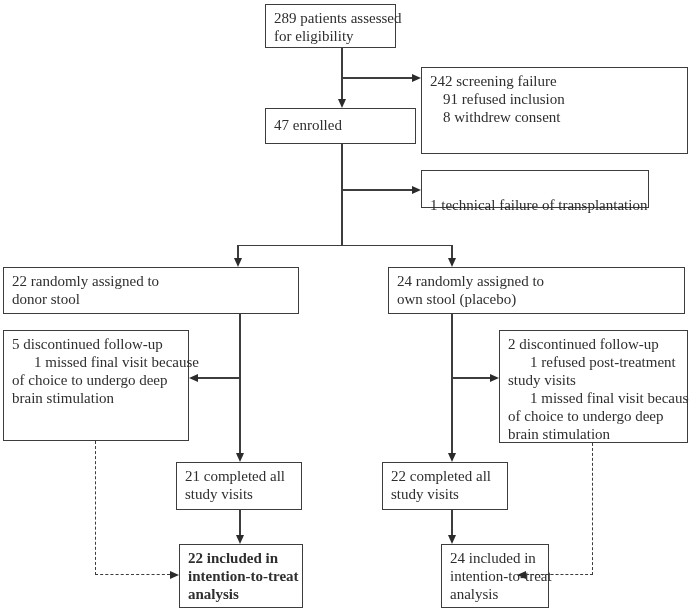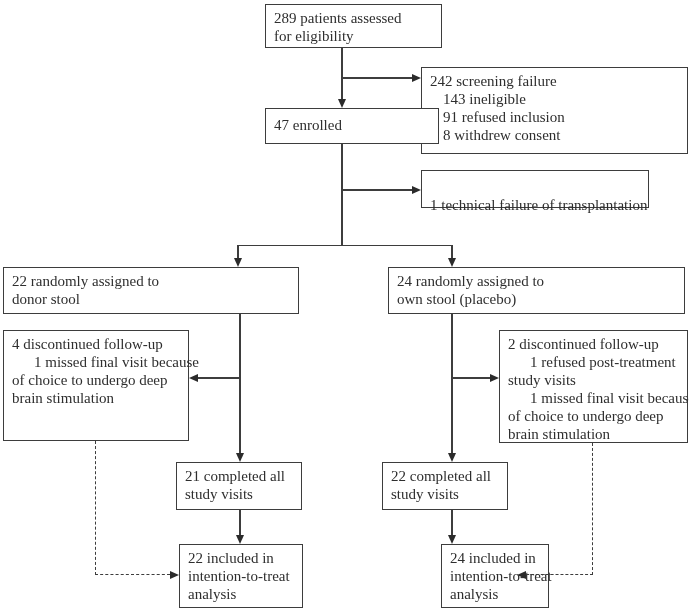"289 patients assessed" div.box { width: 177px -> 131px }
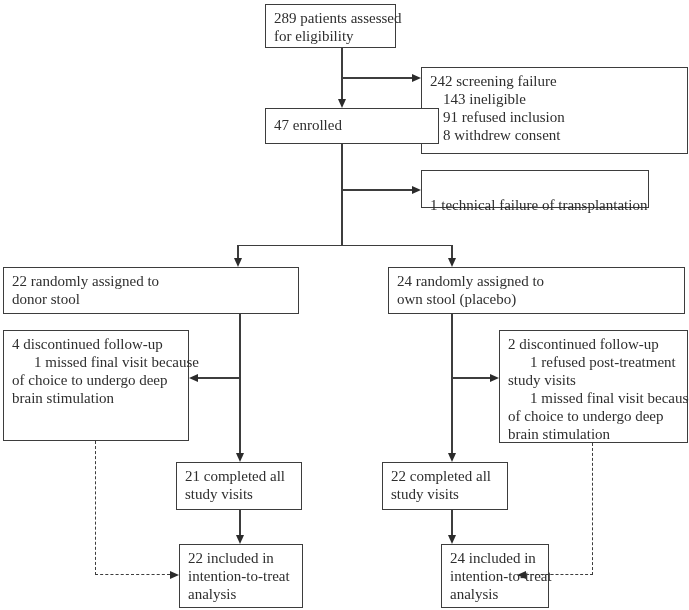"143 ineligible" div.ln { html: <div>143 ineligible</div> -> none }
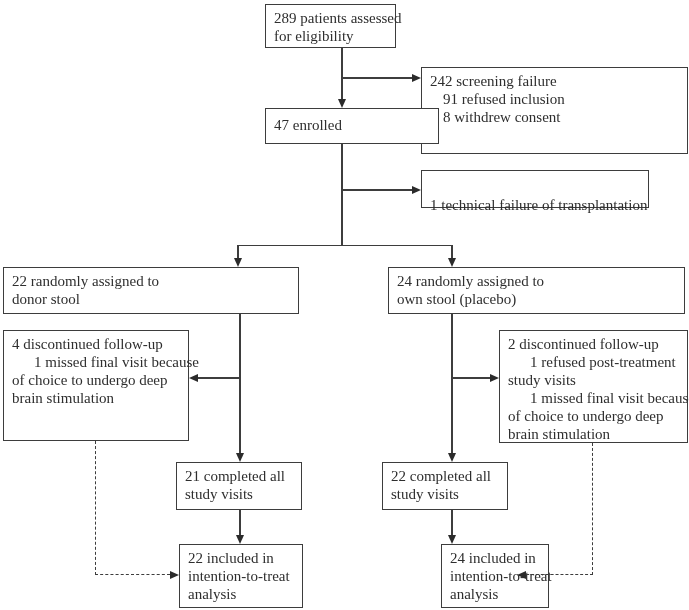"47 enrolled" div.box { width: 174px -> 151px }
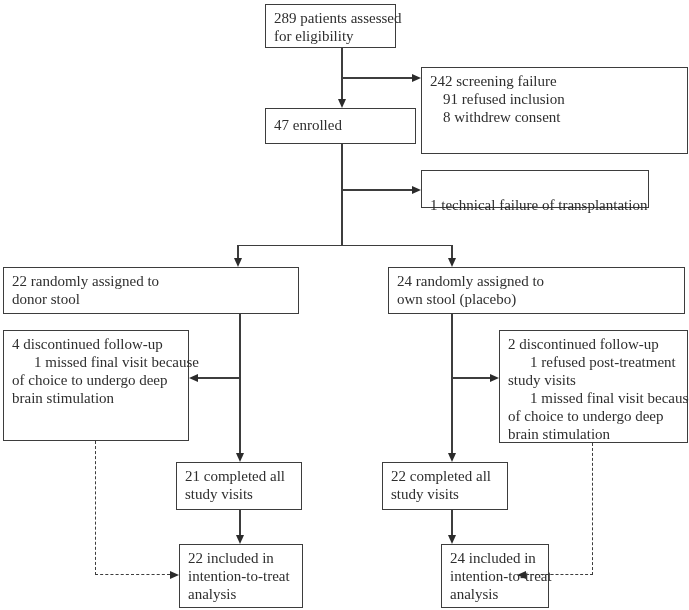"4 discontinued follow-up" div.ln { text: 4 -> 5 }
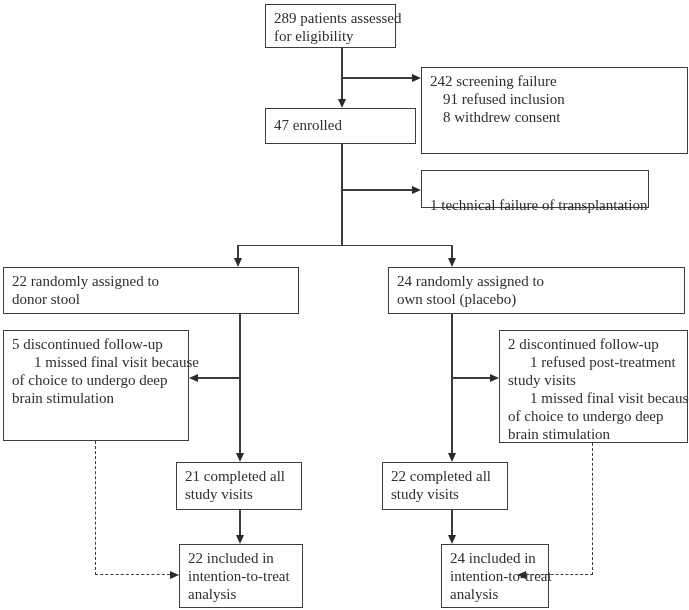"22 included in" div.box { font-weight: none -> bold }
